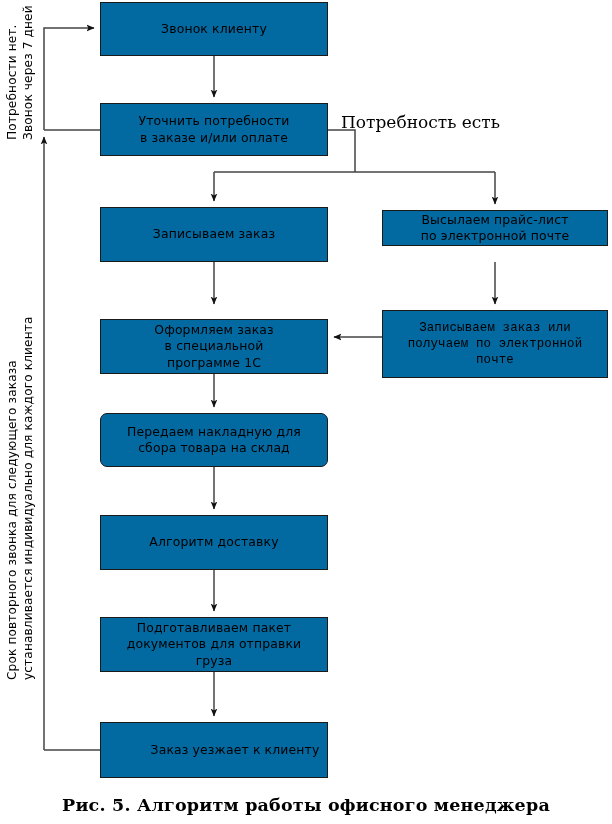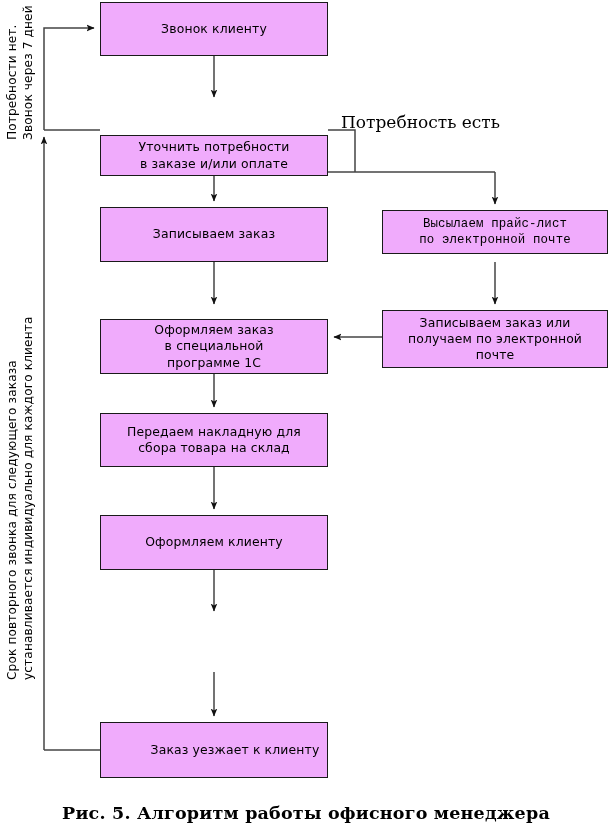"Звонок клиенту" .node { background: #f0abfc -> #0369a1 }
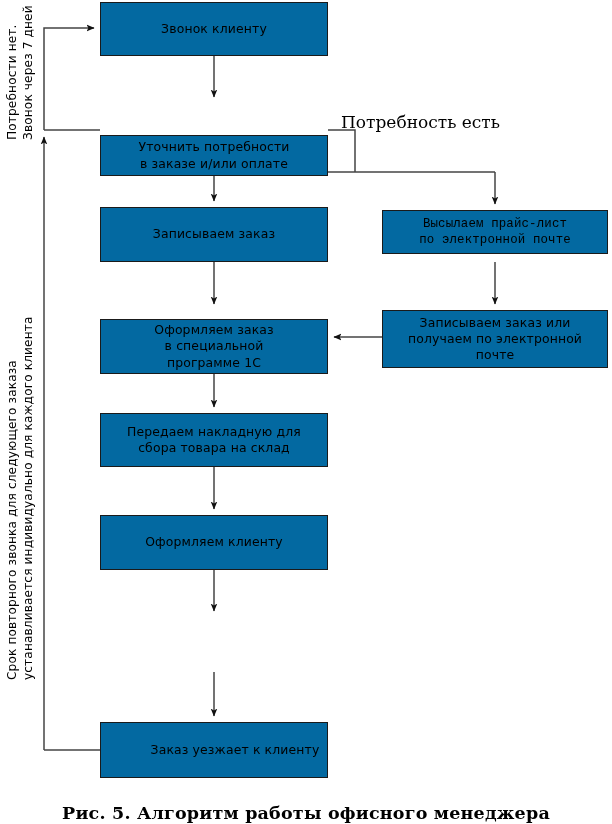"Уточнить потребности" div.node { height: 41px -> 53px; margin-top: 32px -> none }
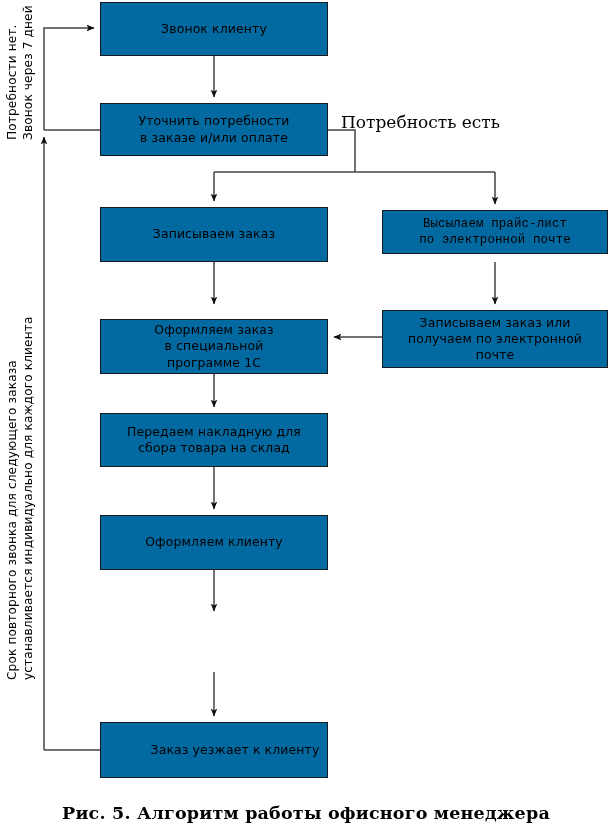"Высылаем прайс-лист" div.node { font-family: Liberation Mono, monospace -> none; height: 44px -> 36px }
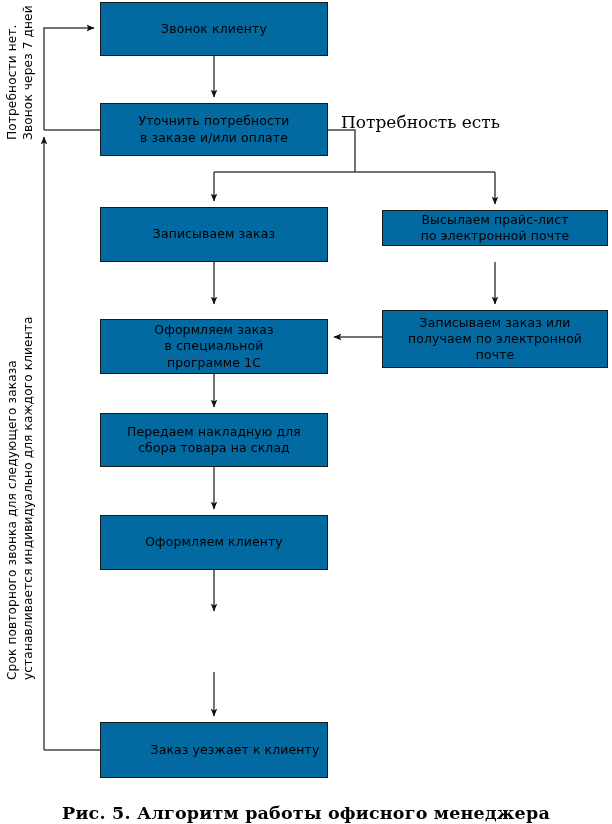"Записываем заказ или" div.node { font-family: none -> Liberation Mono, monospace; height: 58px -> 68px }
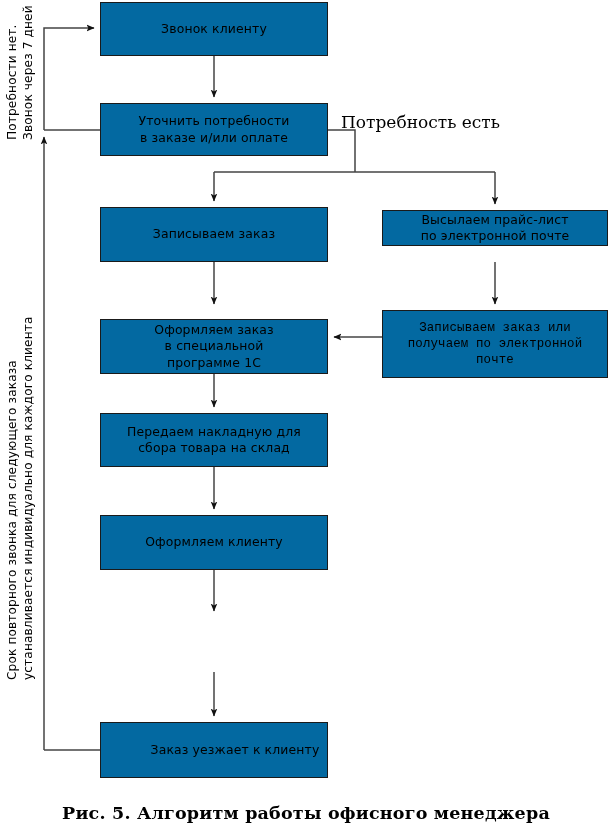"Передаем накладную для" div.node { border-radius: none -> 7px }
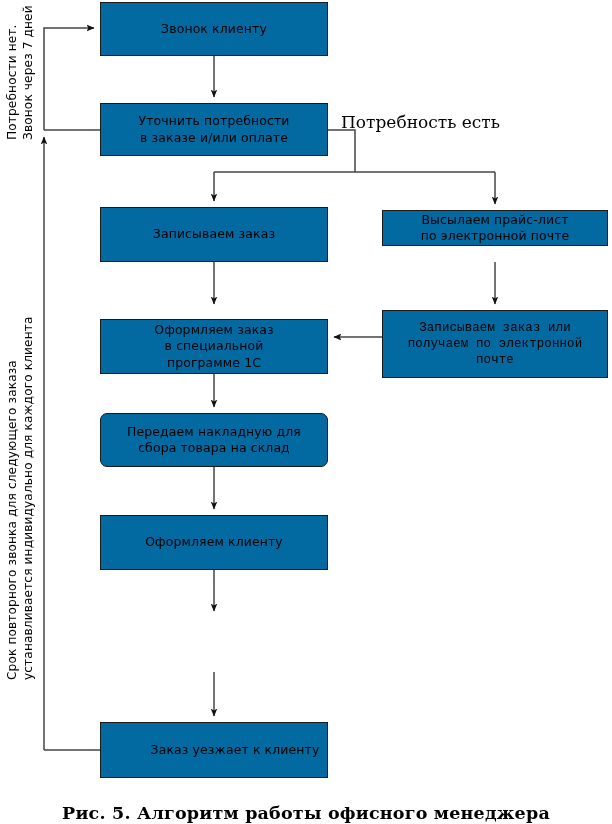"Оформляем клиенту" span { text: Оформляем клиенту -> Алгоритм доставку }
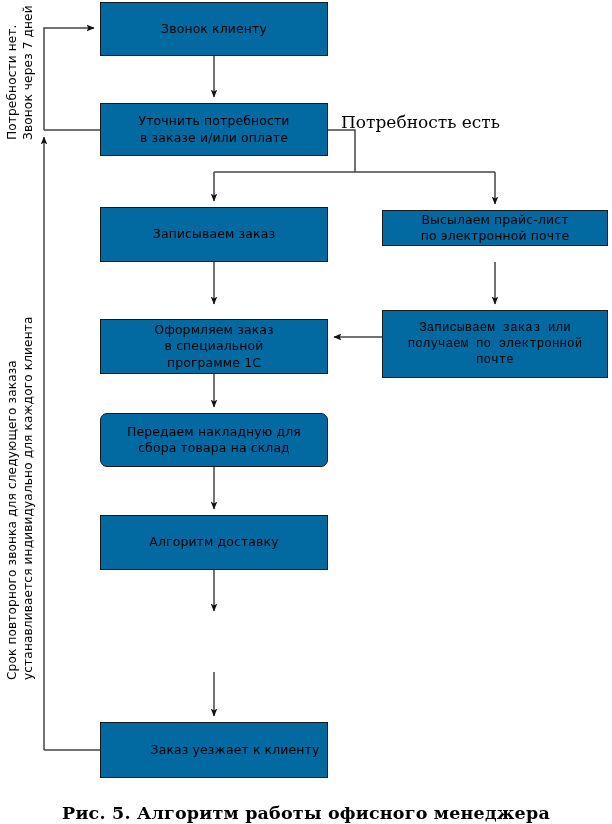"Подготавливаем пакет" div.node { html: none -> <div> <span>Подготавливаем пакет<br>документов для отправки<br>груза</span> </div> }
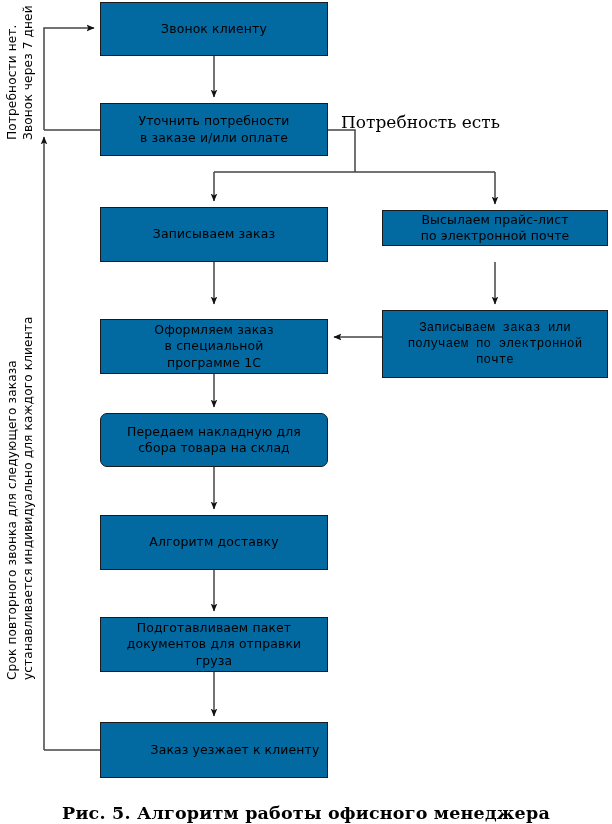"Рис. 5. Алгоритм работы офисного" div.caption { margin-top: 8px -> none }
